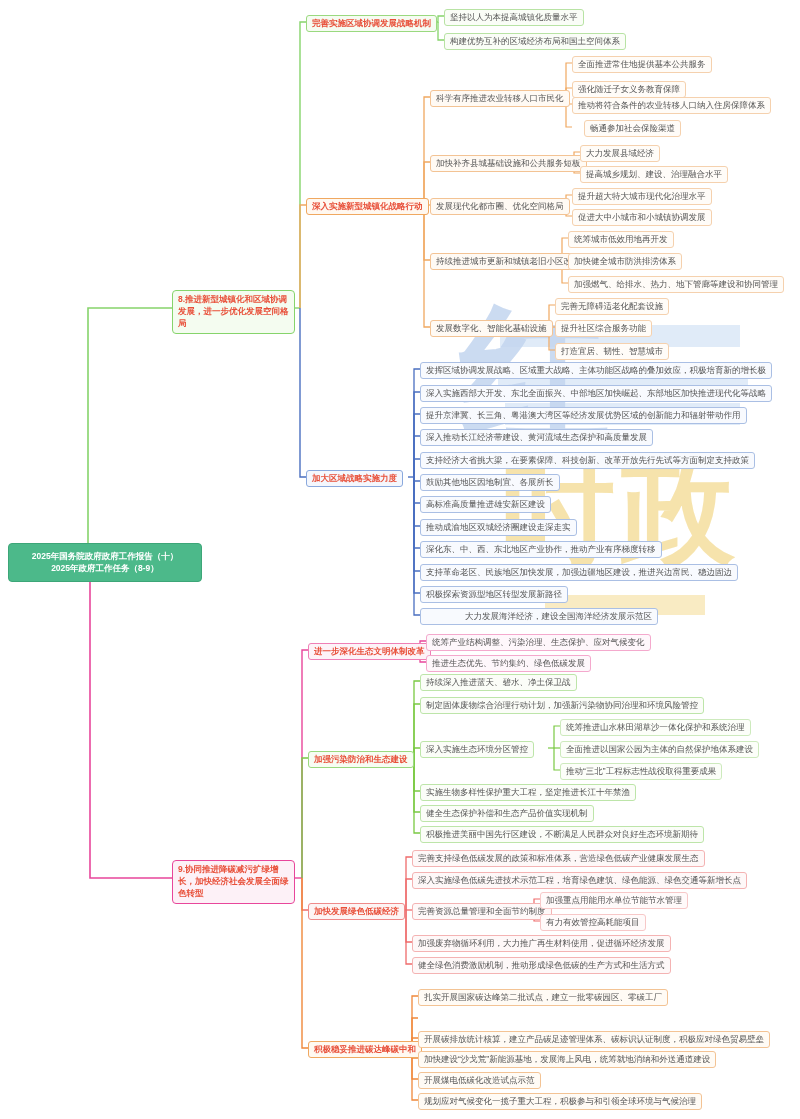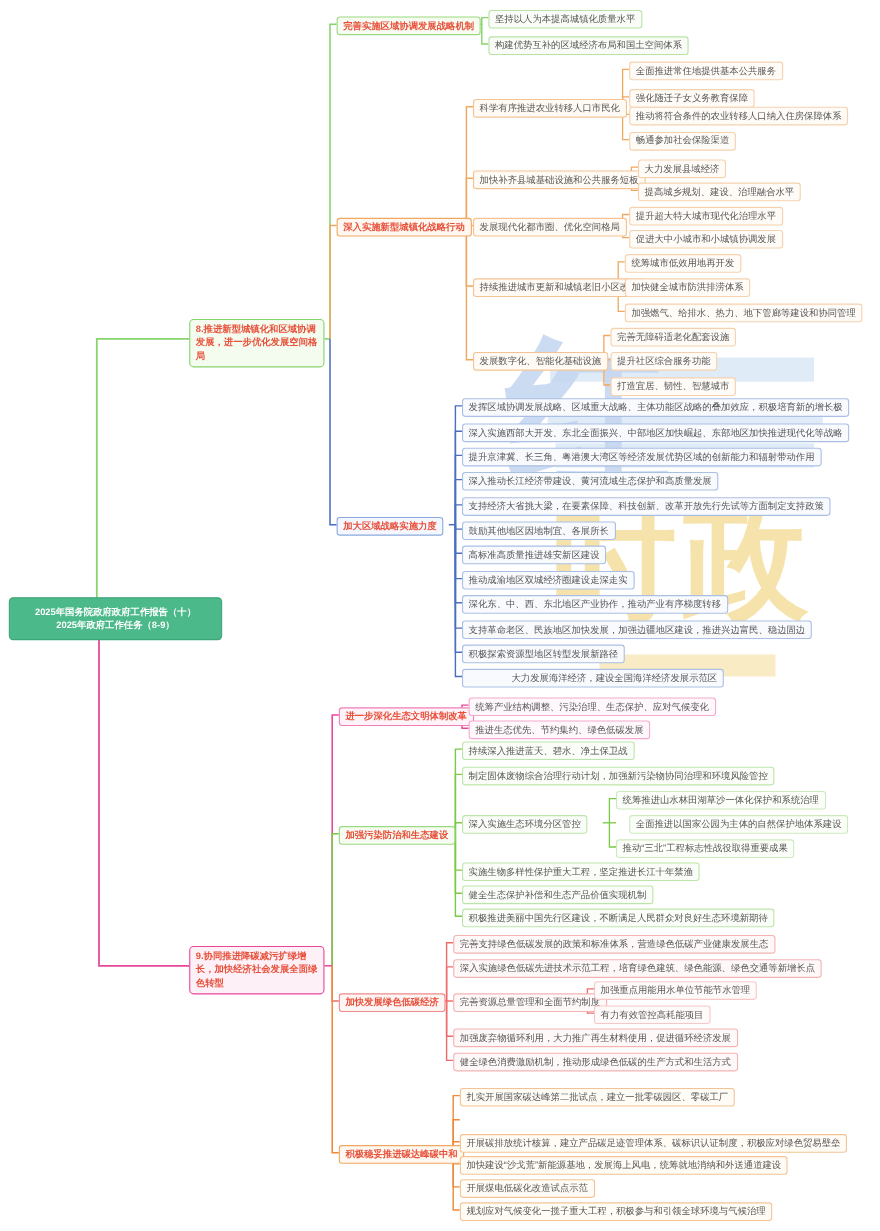"畅通参加社会保险渠道" div.node { font-family: Liberation Mono, monospace -> none; left: 572px -> 584px }
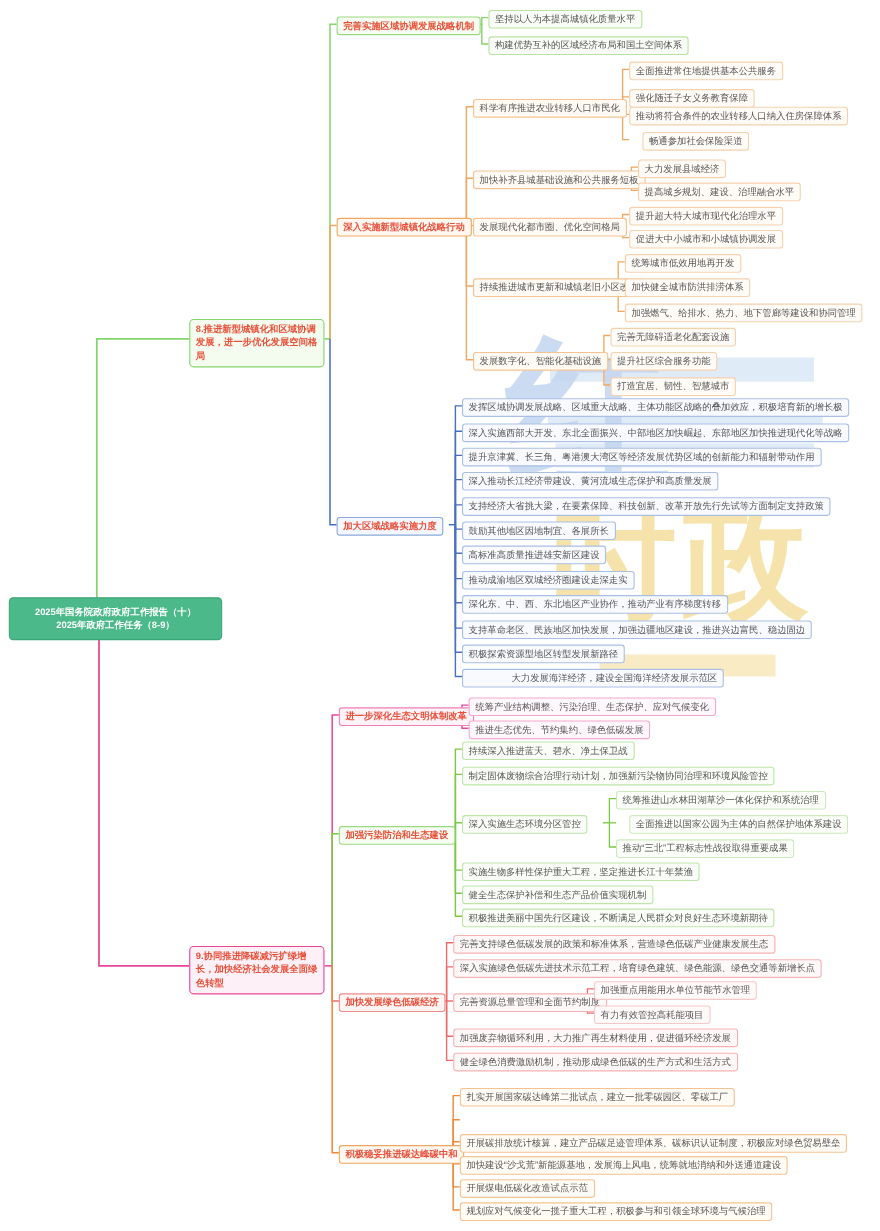"全面推进以国家公园为主体的自然保护地体系建设" div.node { margin-left: 12px -> none }
